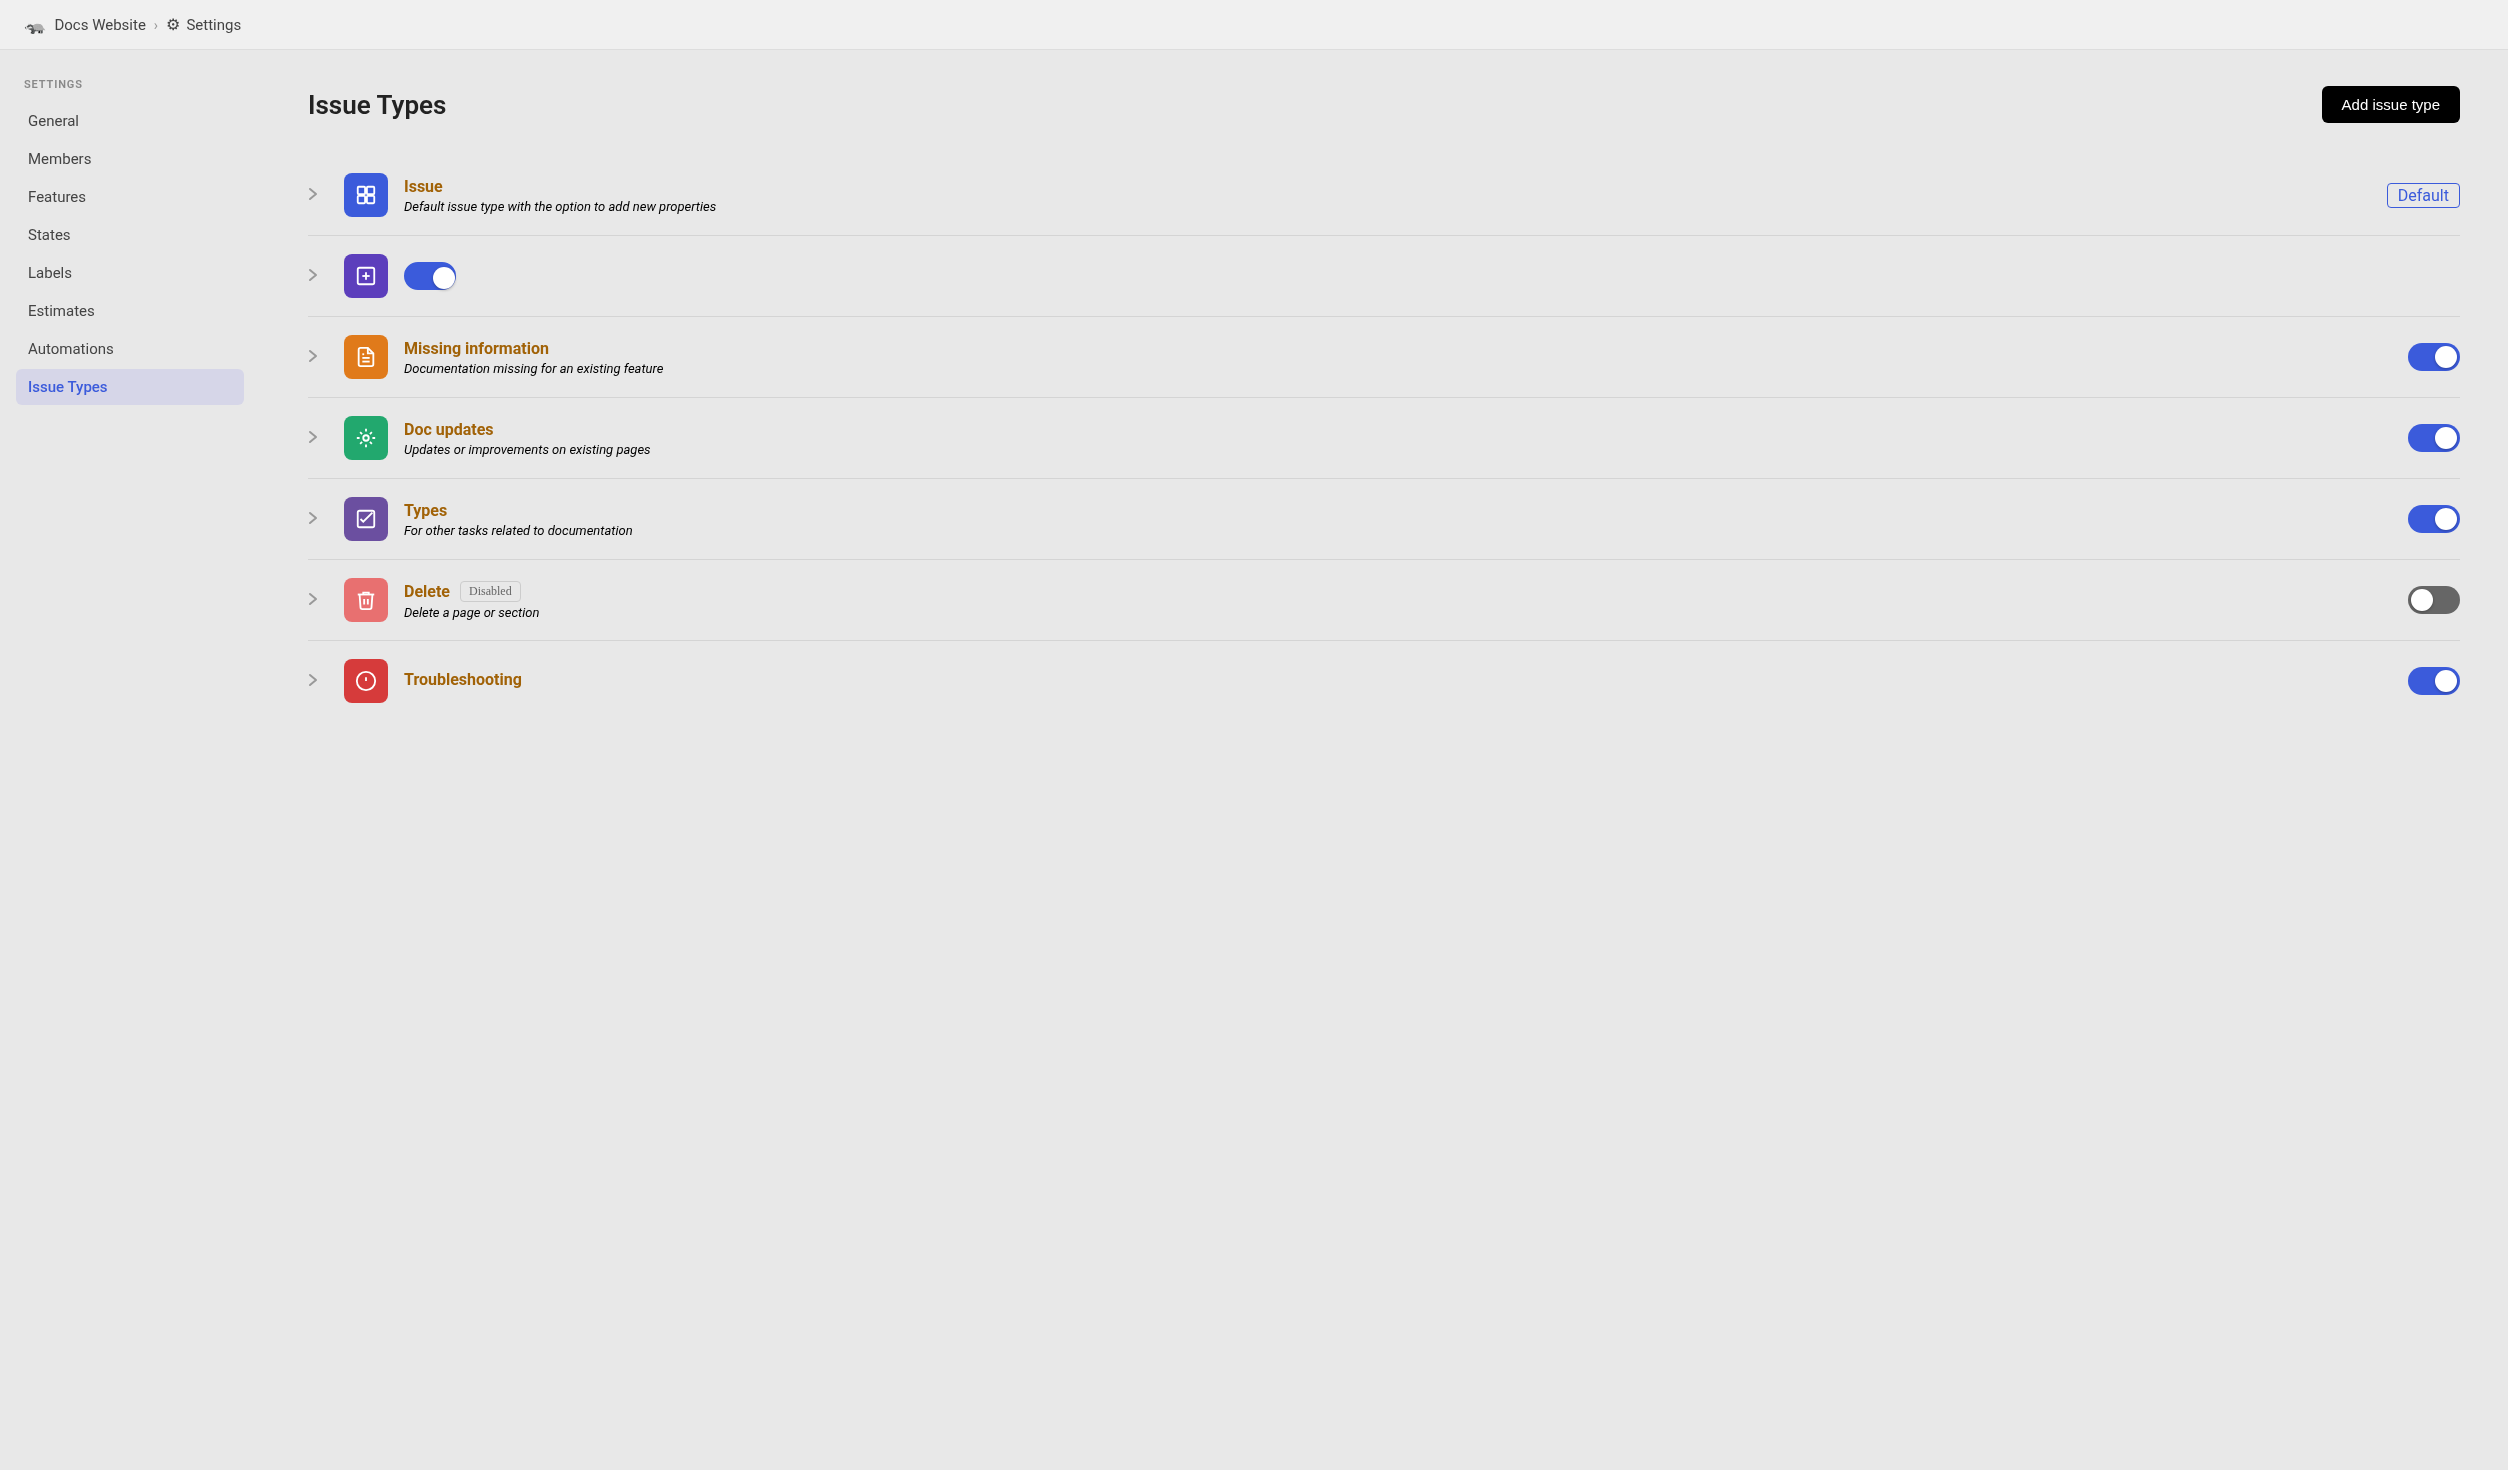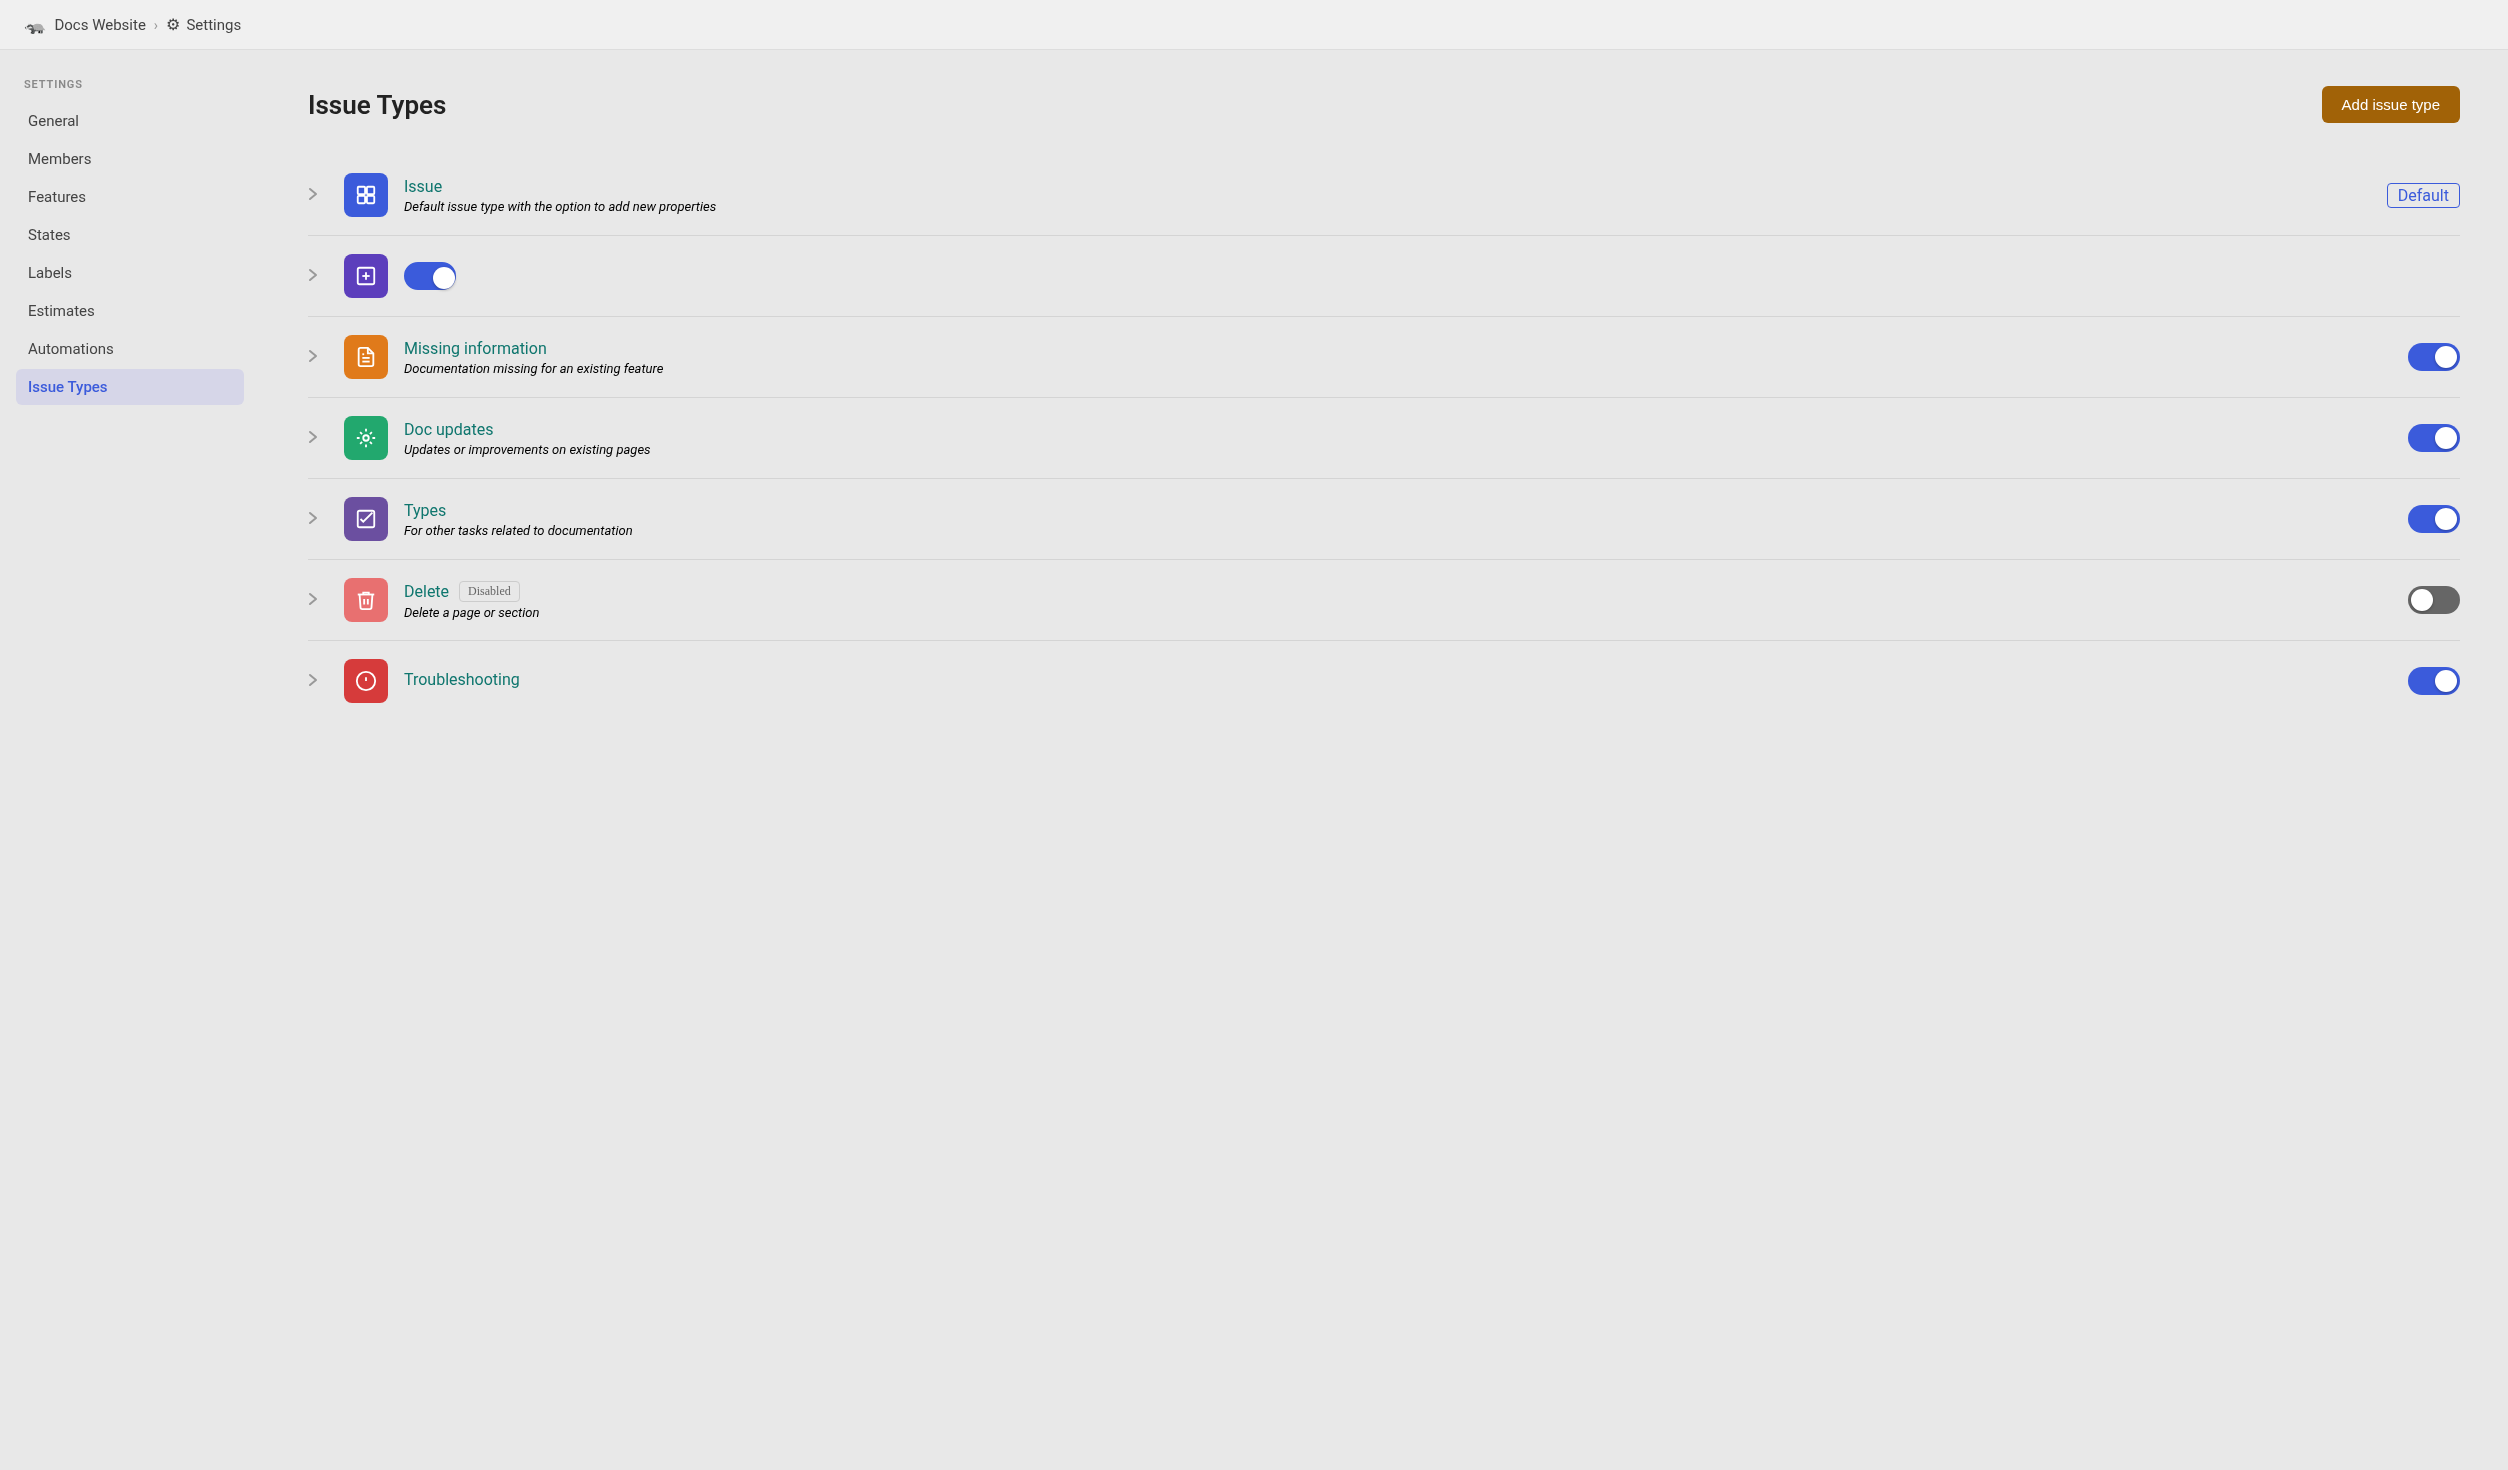"Add issue type" .add-btn { background: #a16207 -> #000000 }
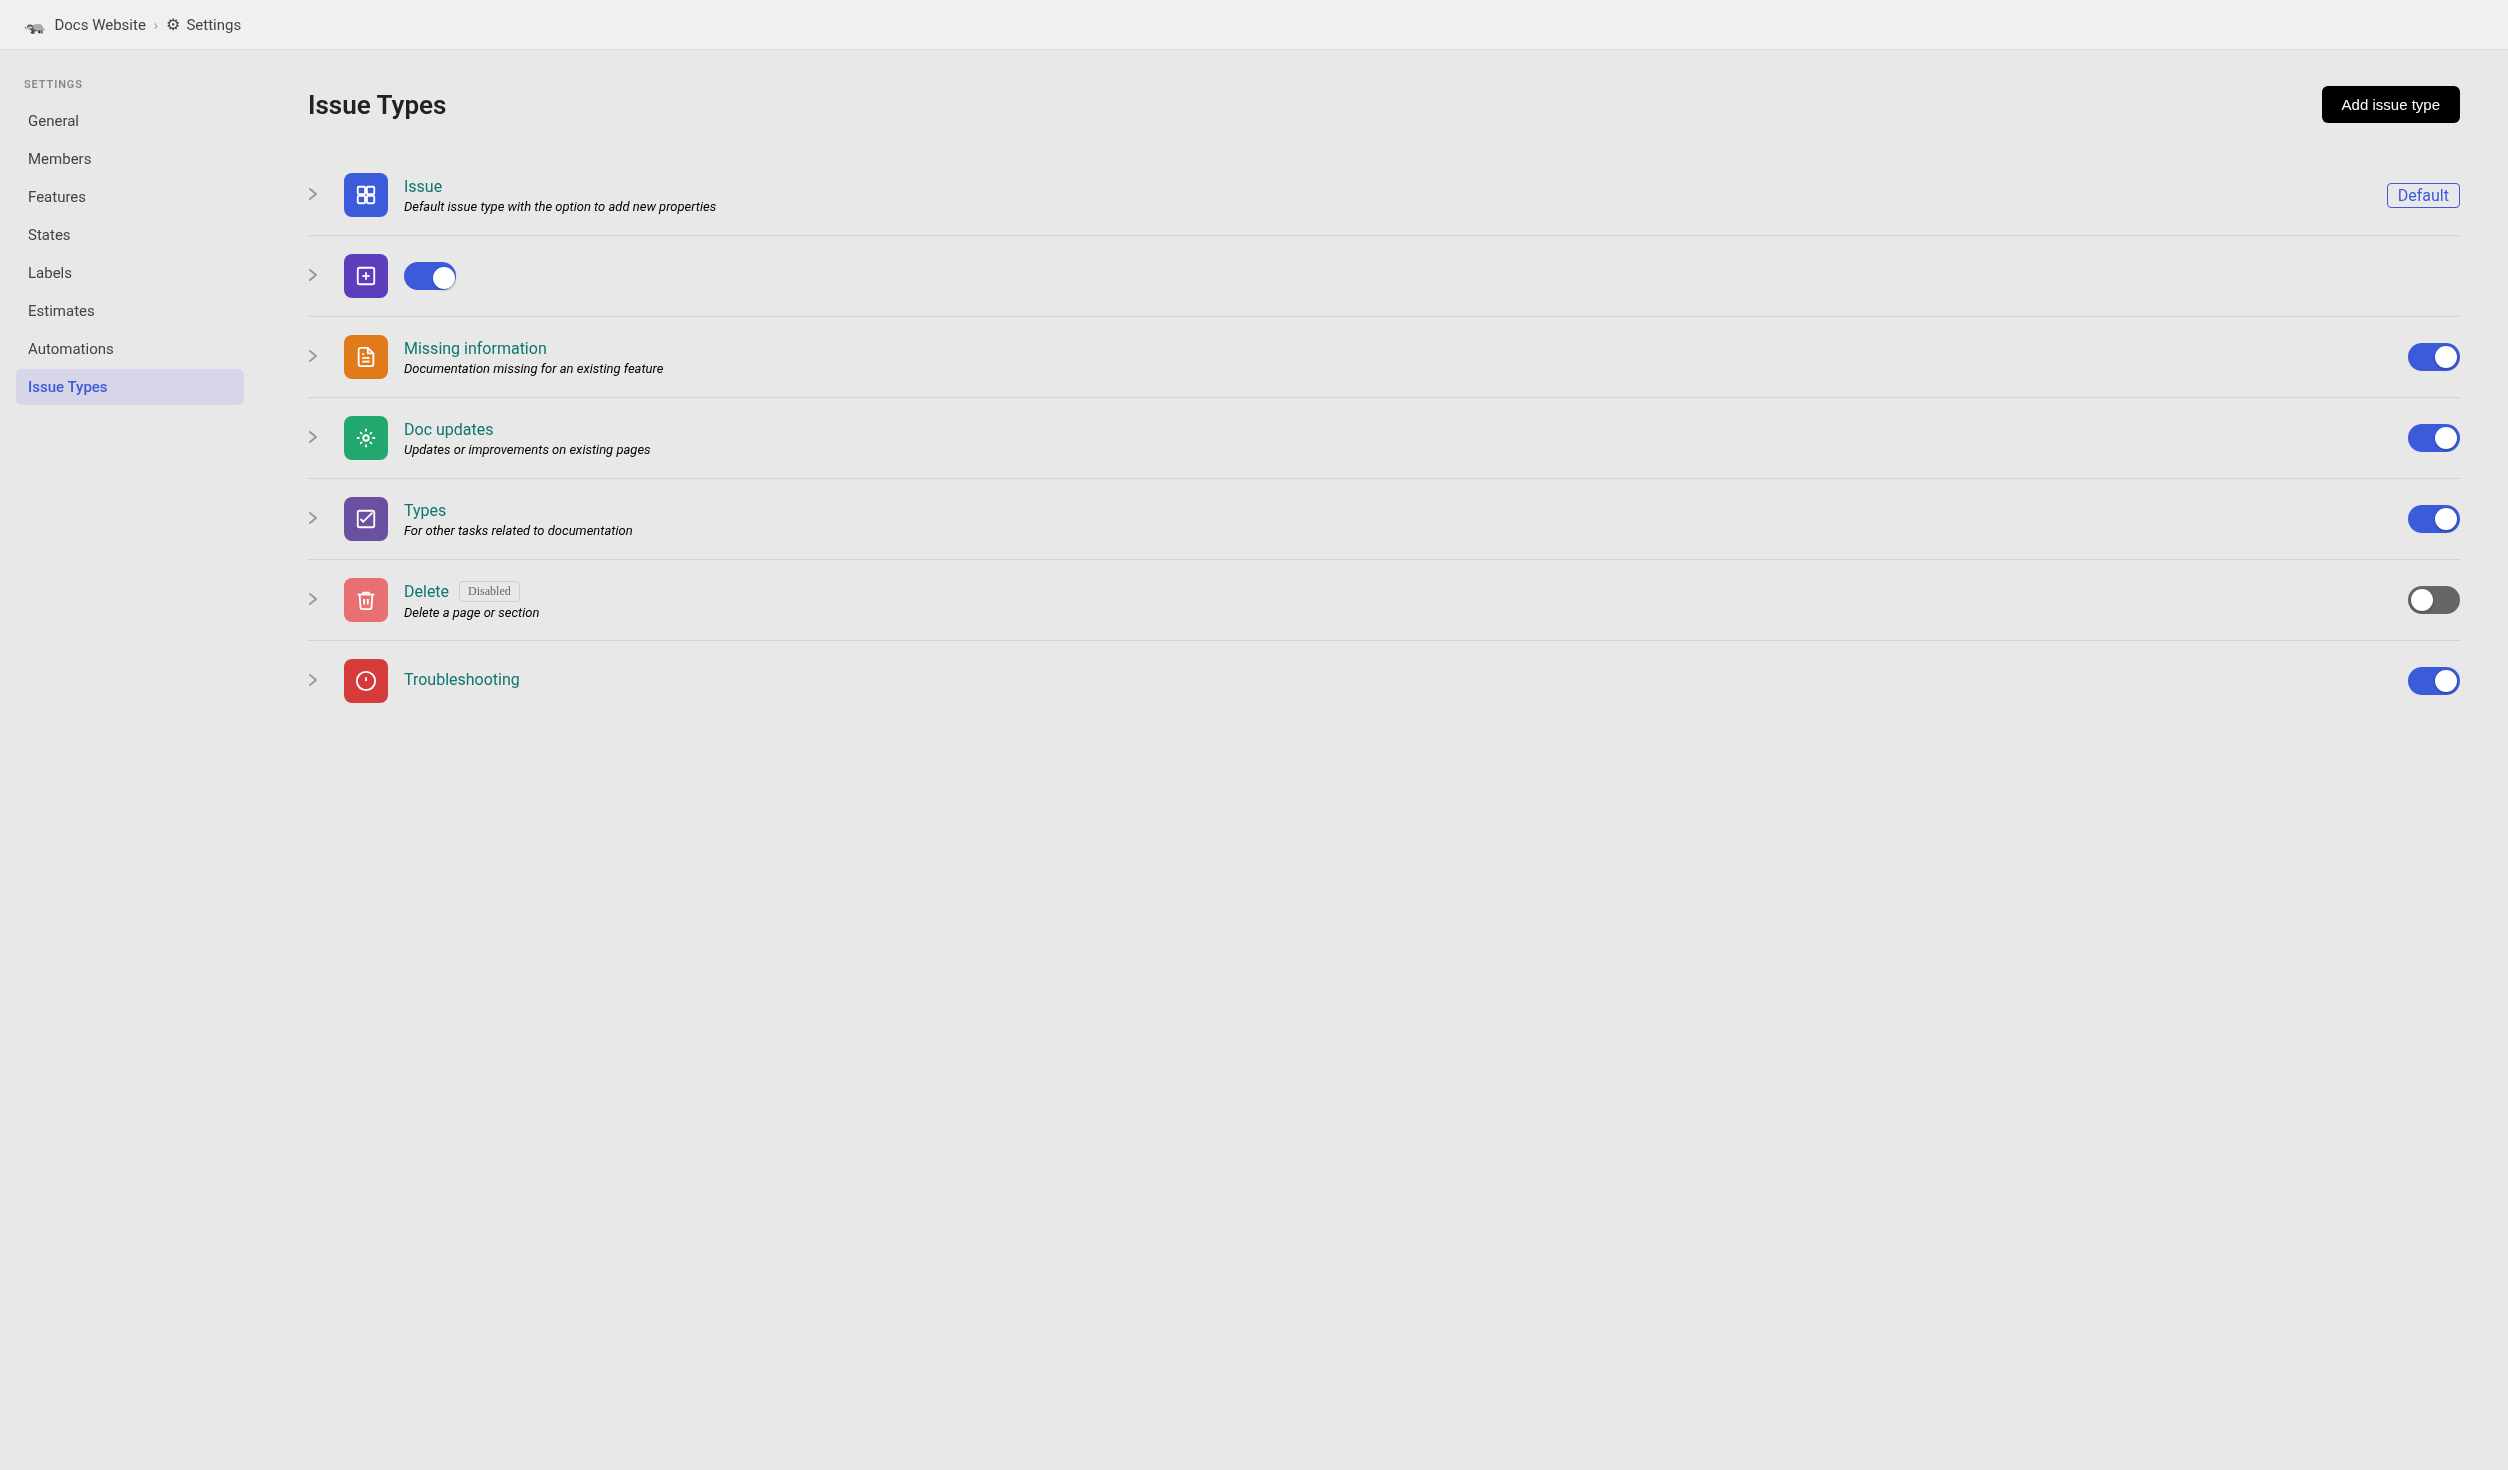"Issue" .issue-name { color: #0f766e -> #a16207; font-weight: 400 -> 700 }
